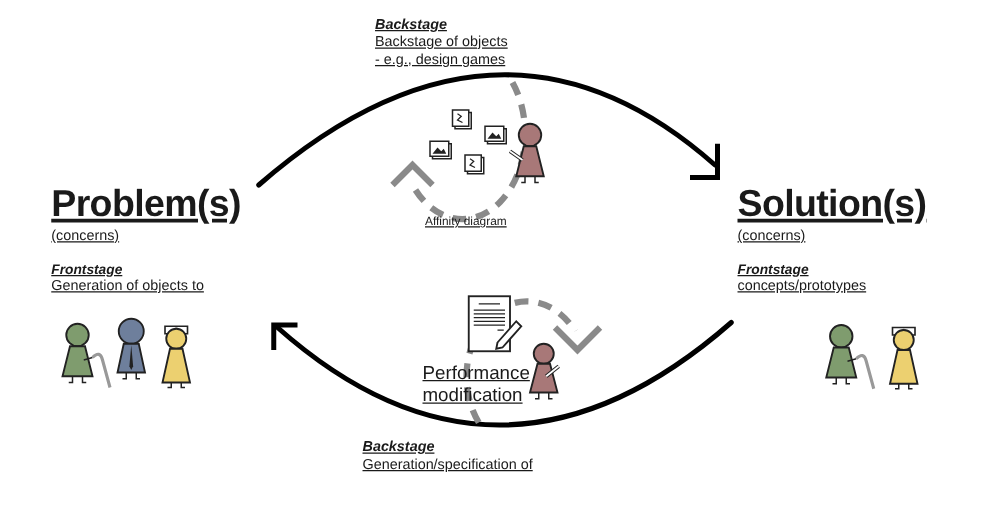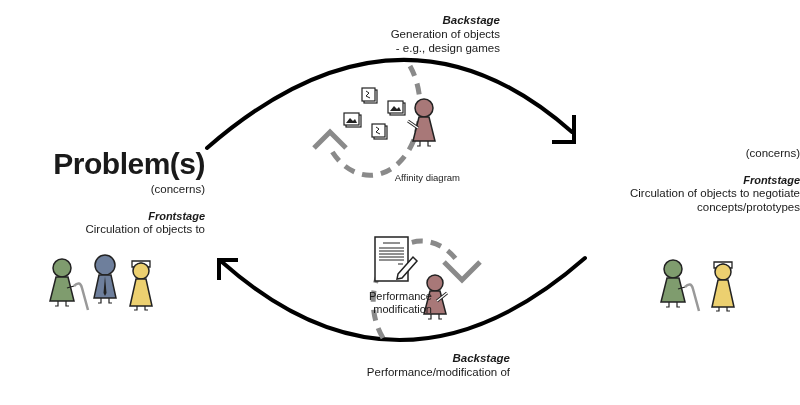"Backstage" .txt { text-align: right -> left; text-decoration: none -> underline }
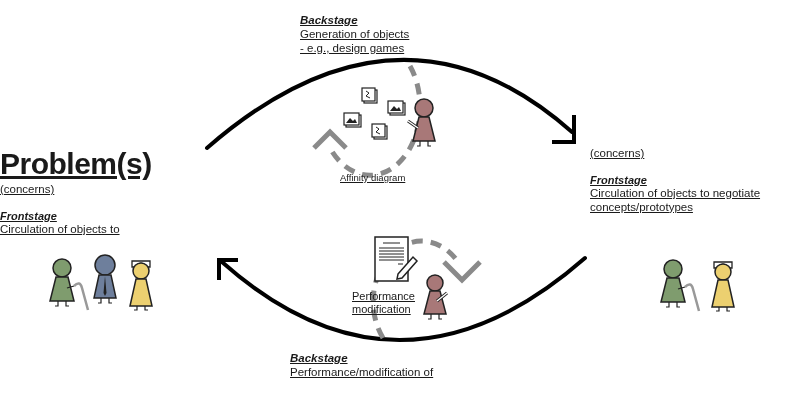"Generation of objects" div { text: Generation -> Backstage }
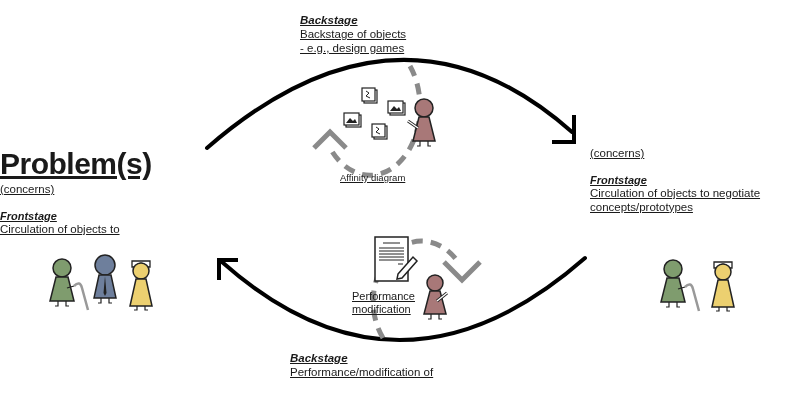"Problem(s)" div.txt { padding-left: none -> 41px }
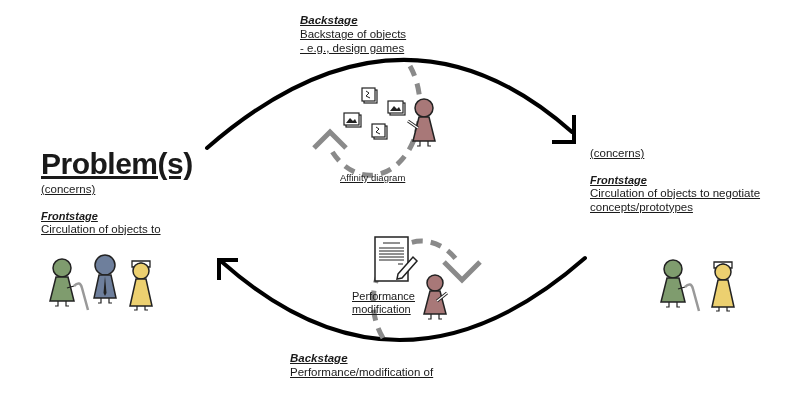"Solution(s)" div.big { html: none -> <div>Solution(s)</div> }
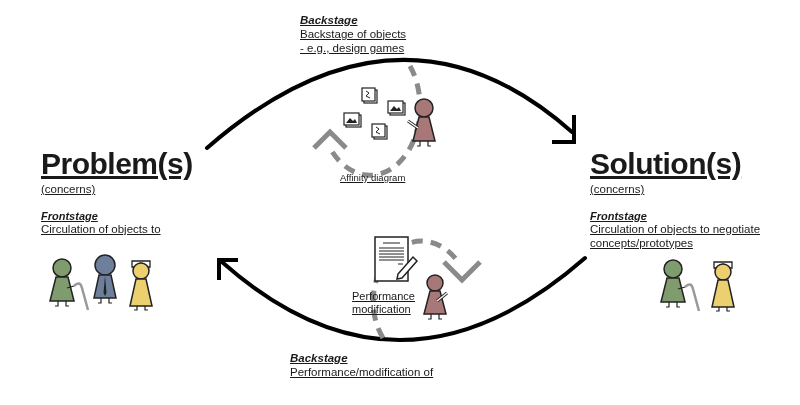"Circulation of objects to" div.norm { text: Circulation -> Generation }
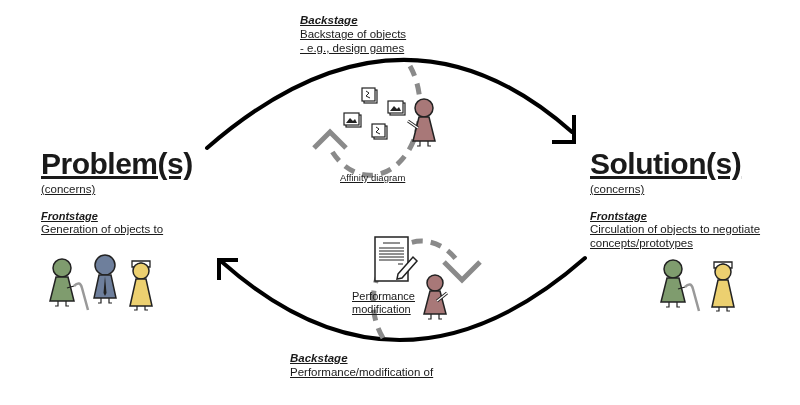"Circulation of objects to negotiate" div.norm { html: <div>Circulation of objects to negotiate</div> -> none }
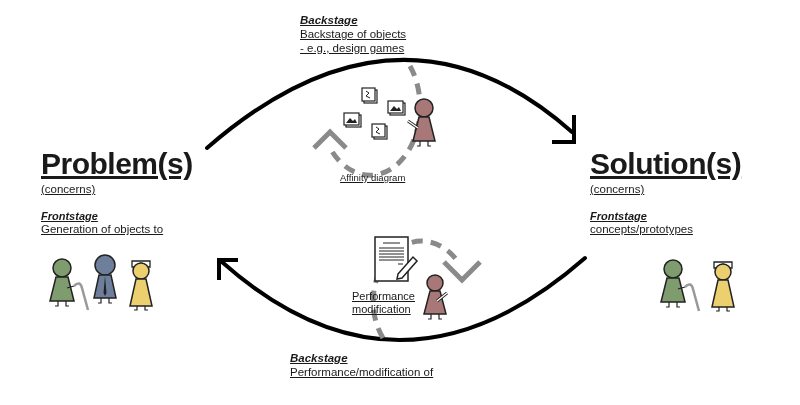"Performance" div.txt { font-size: 11px -> 15px; left: 352px -> 338px }
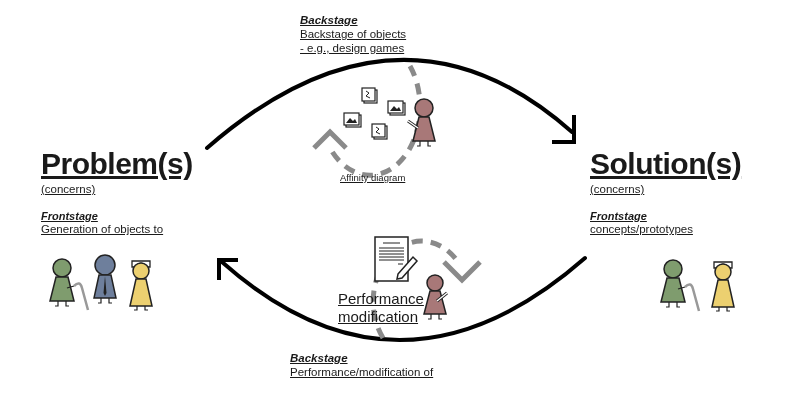"Performance/modification of" div { text: Performance/modification -> Generation/specification }
